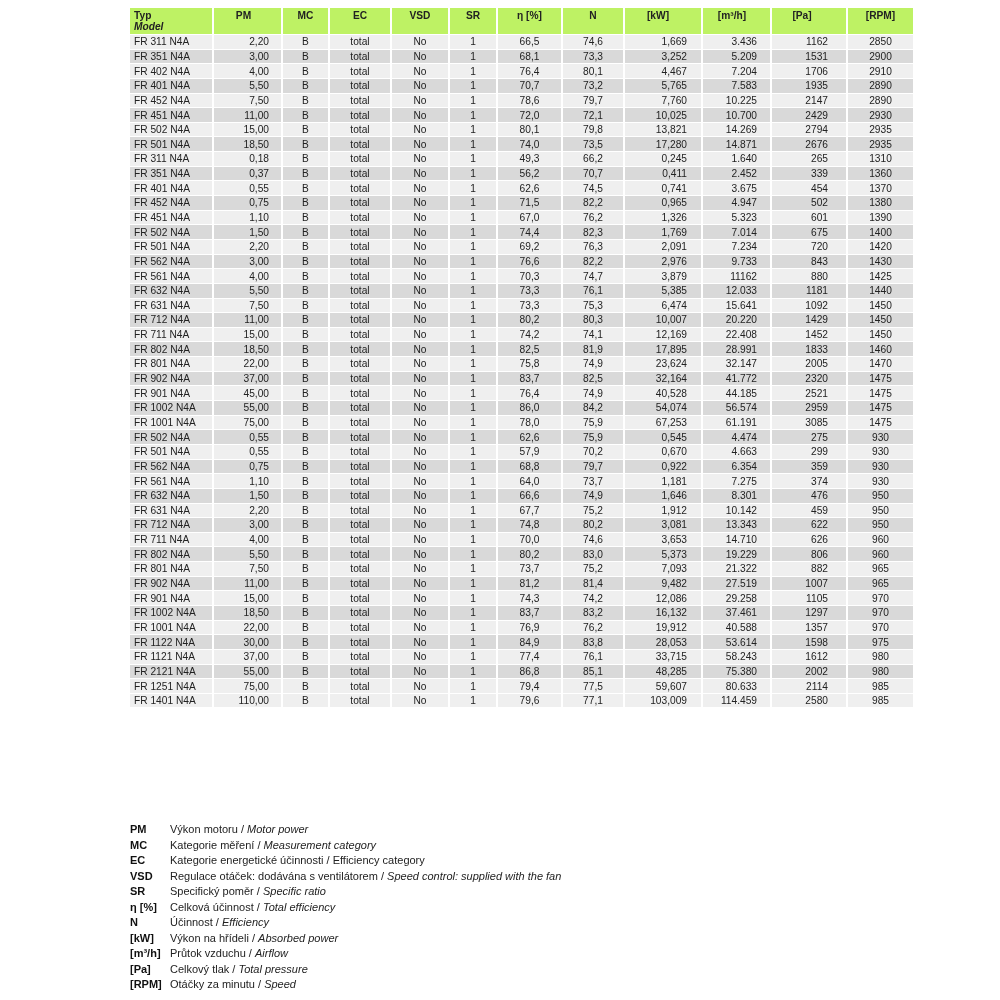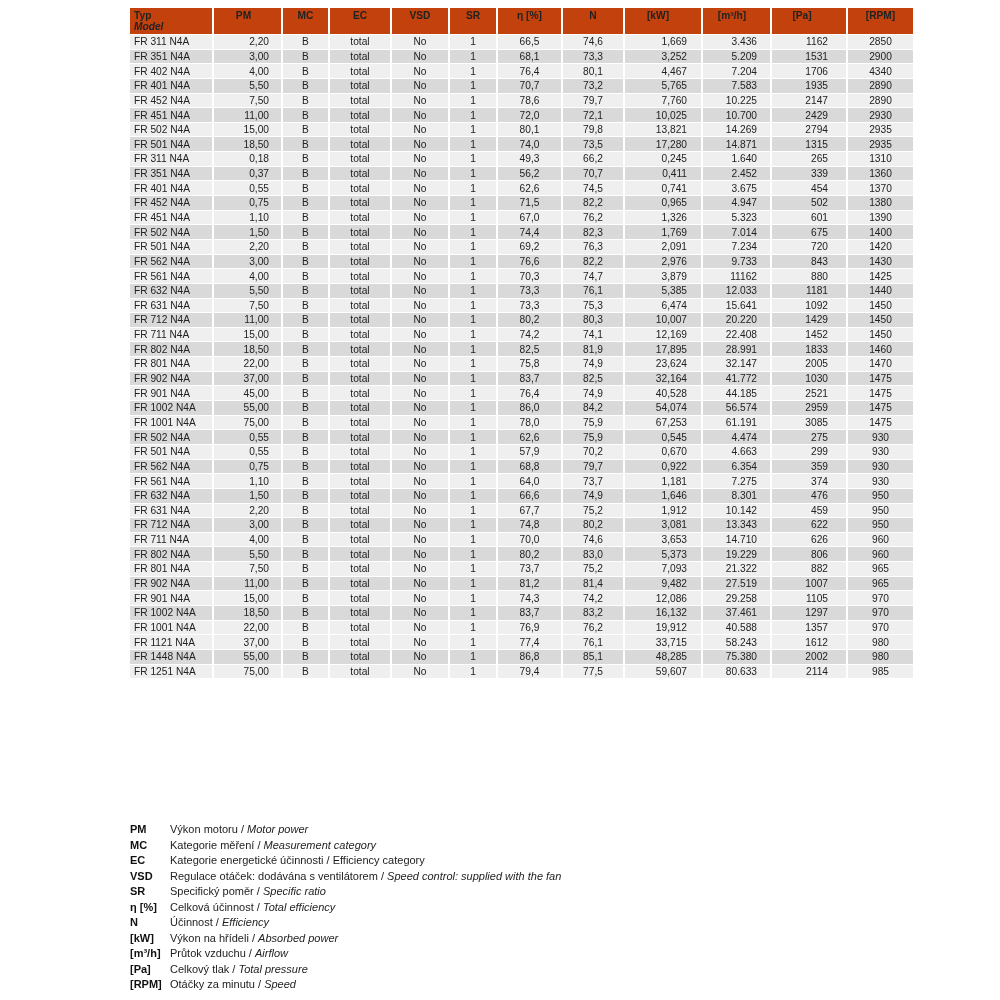"Typ" #spec-table th { background: #c2410c -> #bef264 }
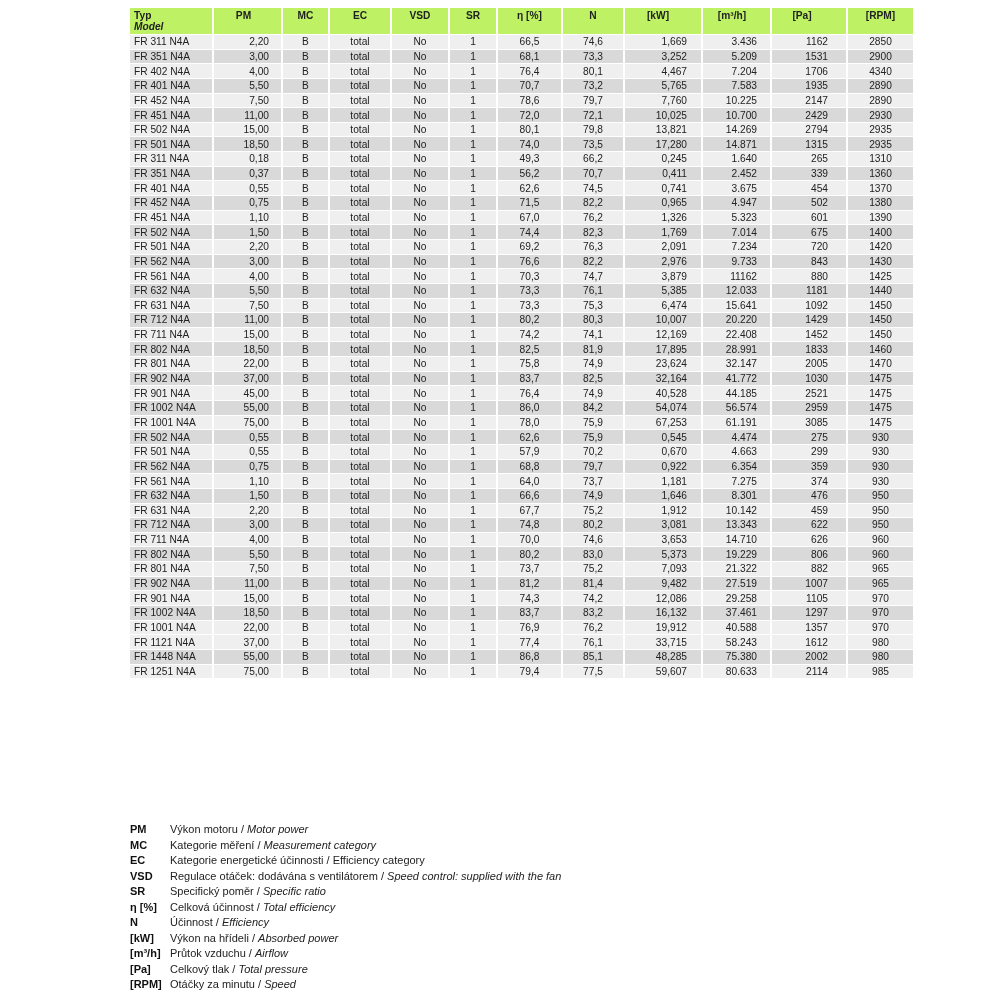"4340" td.c-rpm { text: 4340 -> 2910 }
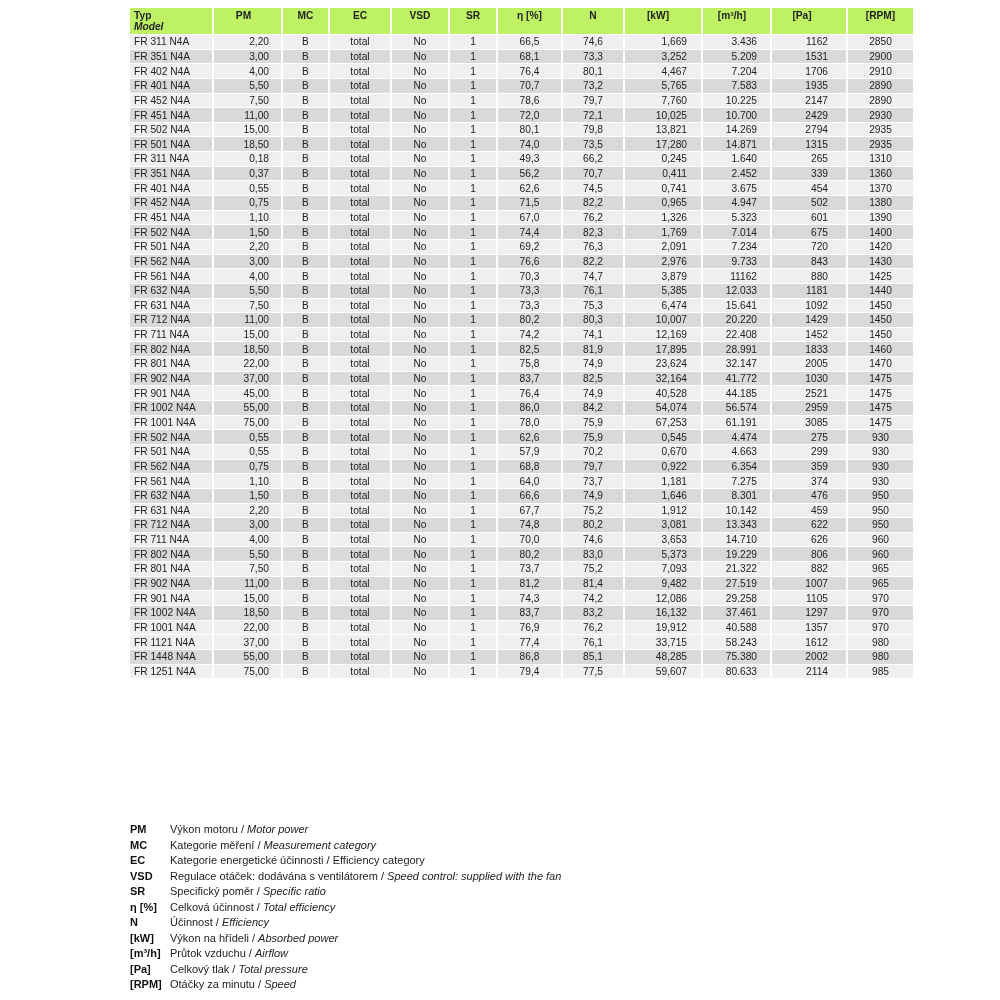"1315" td.c-pa { text: 1315 -> 2676 }
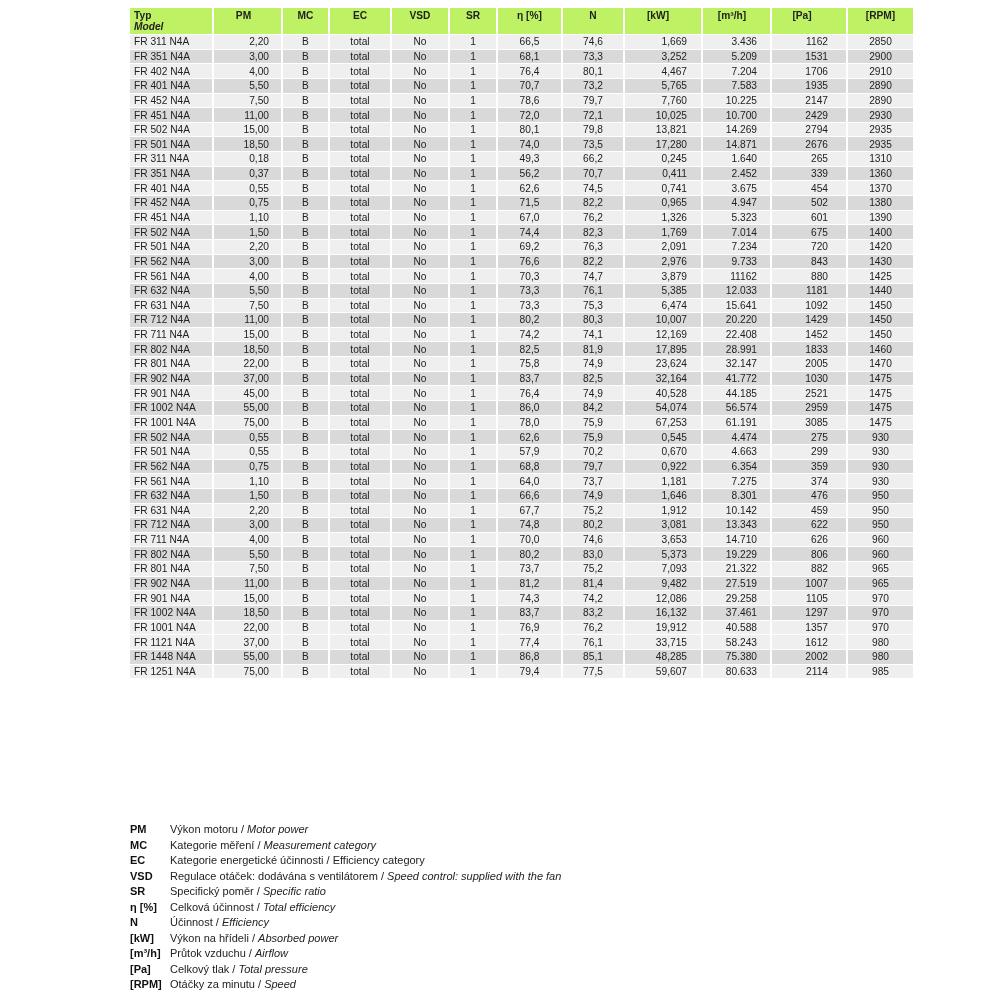"1030" td.c-pa { text: 1030 -> 2320 }
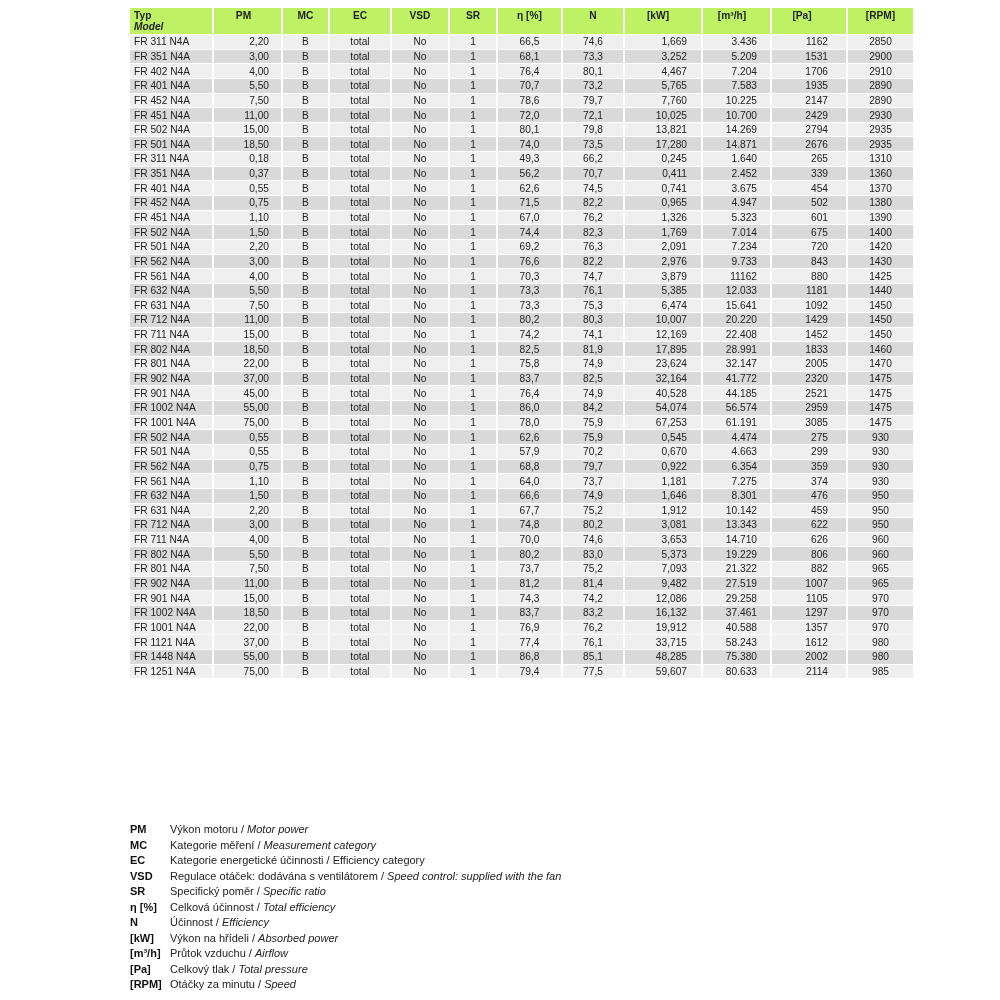"FR 1122 N4A" tr.even { html: none -> <tr> <td>FR 1122 N4A</td> <td>30,00</td> <td>B</td> <td>total</td> <td>No</td> <td>1</td> <td>84,9</td> <td>83,8</td> <td>28,053</td> <td>53.614</td> <td>1598</td> <td>975</td> </tr> }
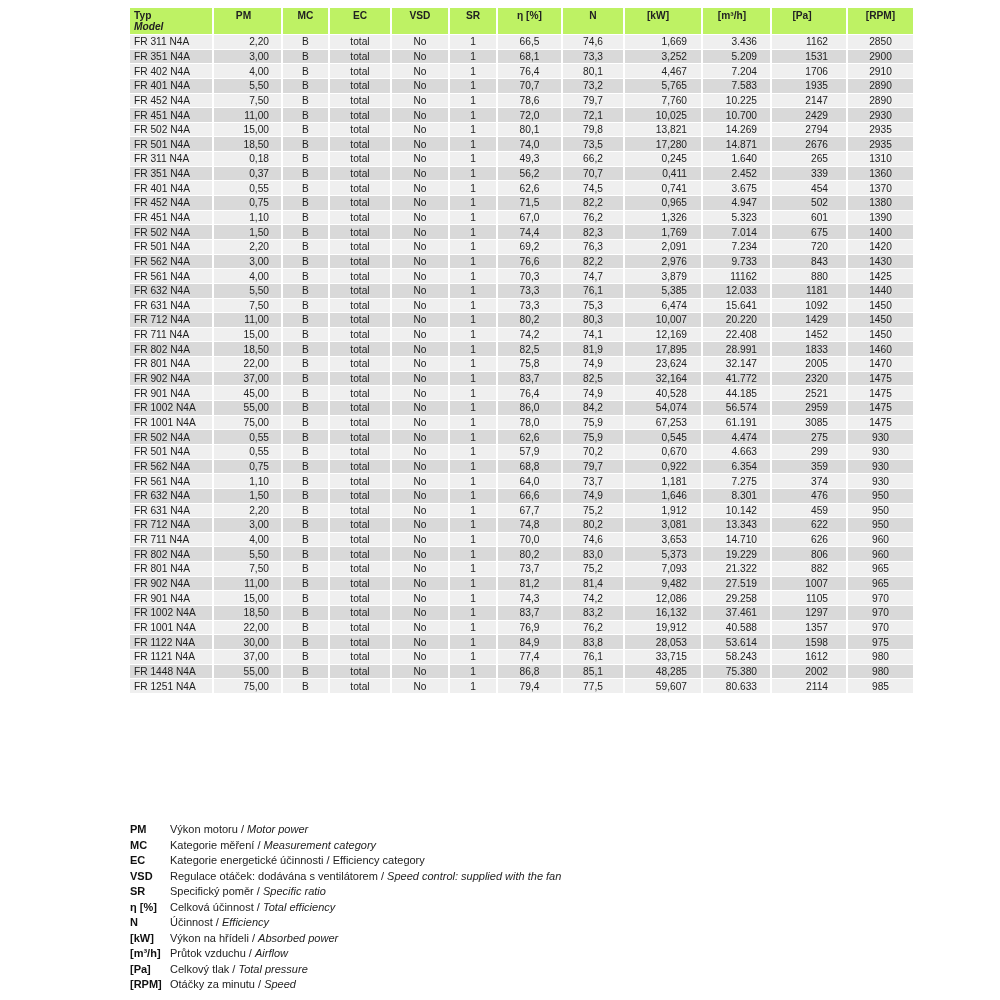"FR 1448 N4A" td.c-typ { text: 1448 -> 2121 }
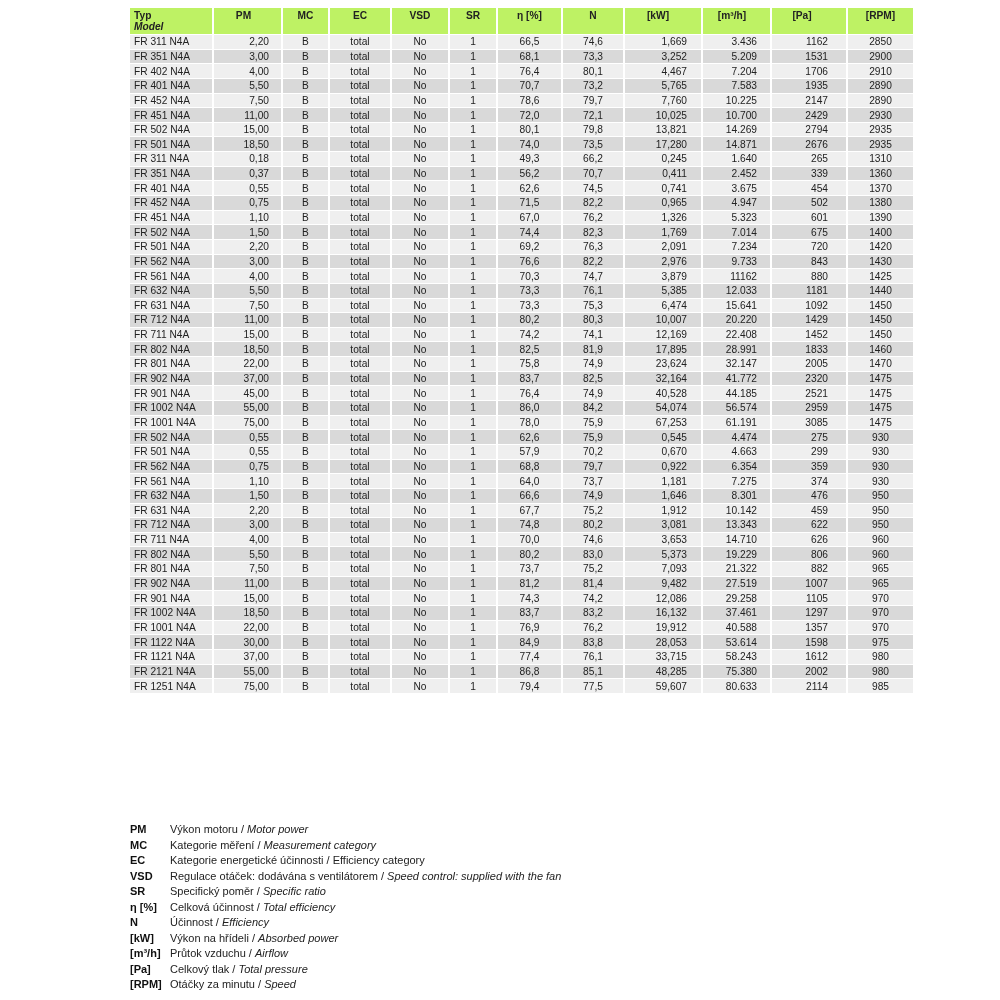"FR 1401 N4A" tr.odd { html: none -> <tr> <td>FR 1401 N4A</td> <td>110,00</td> <td>B</td> <td>total</td> <td>No</td> <td>1</td> <td>79,6</td> <td>77,1</td> <td>103,009</td> <td>114.459</td> <td>2580</td> <td>985</td> </tr> }
